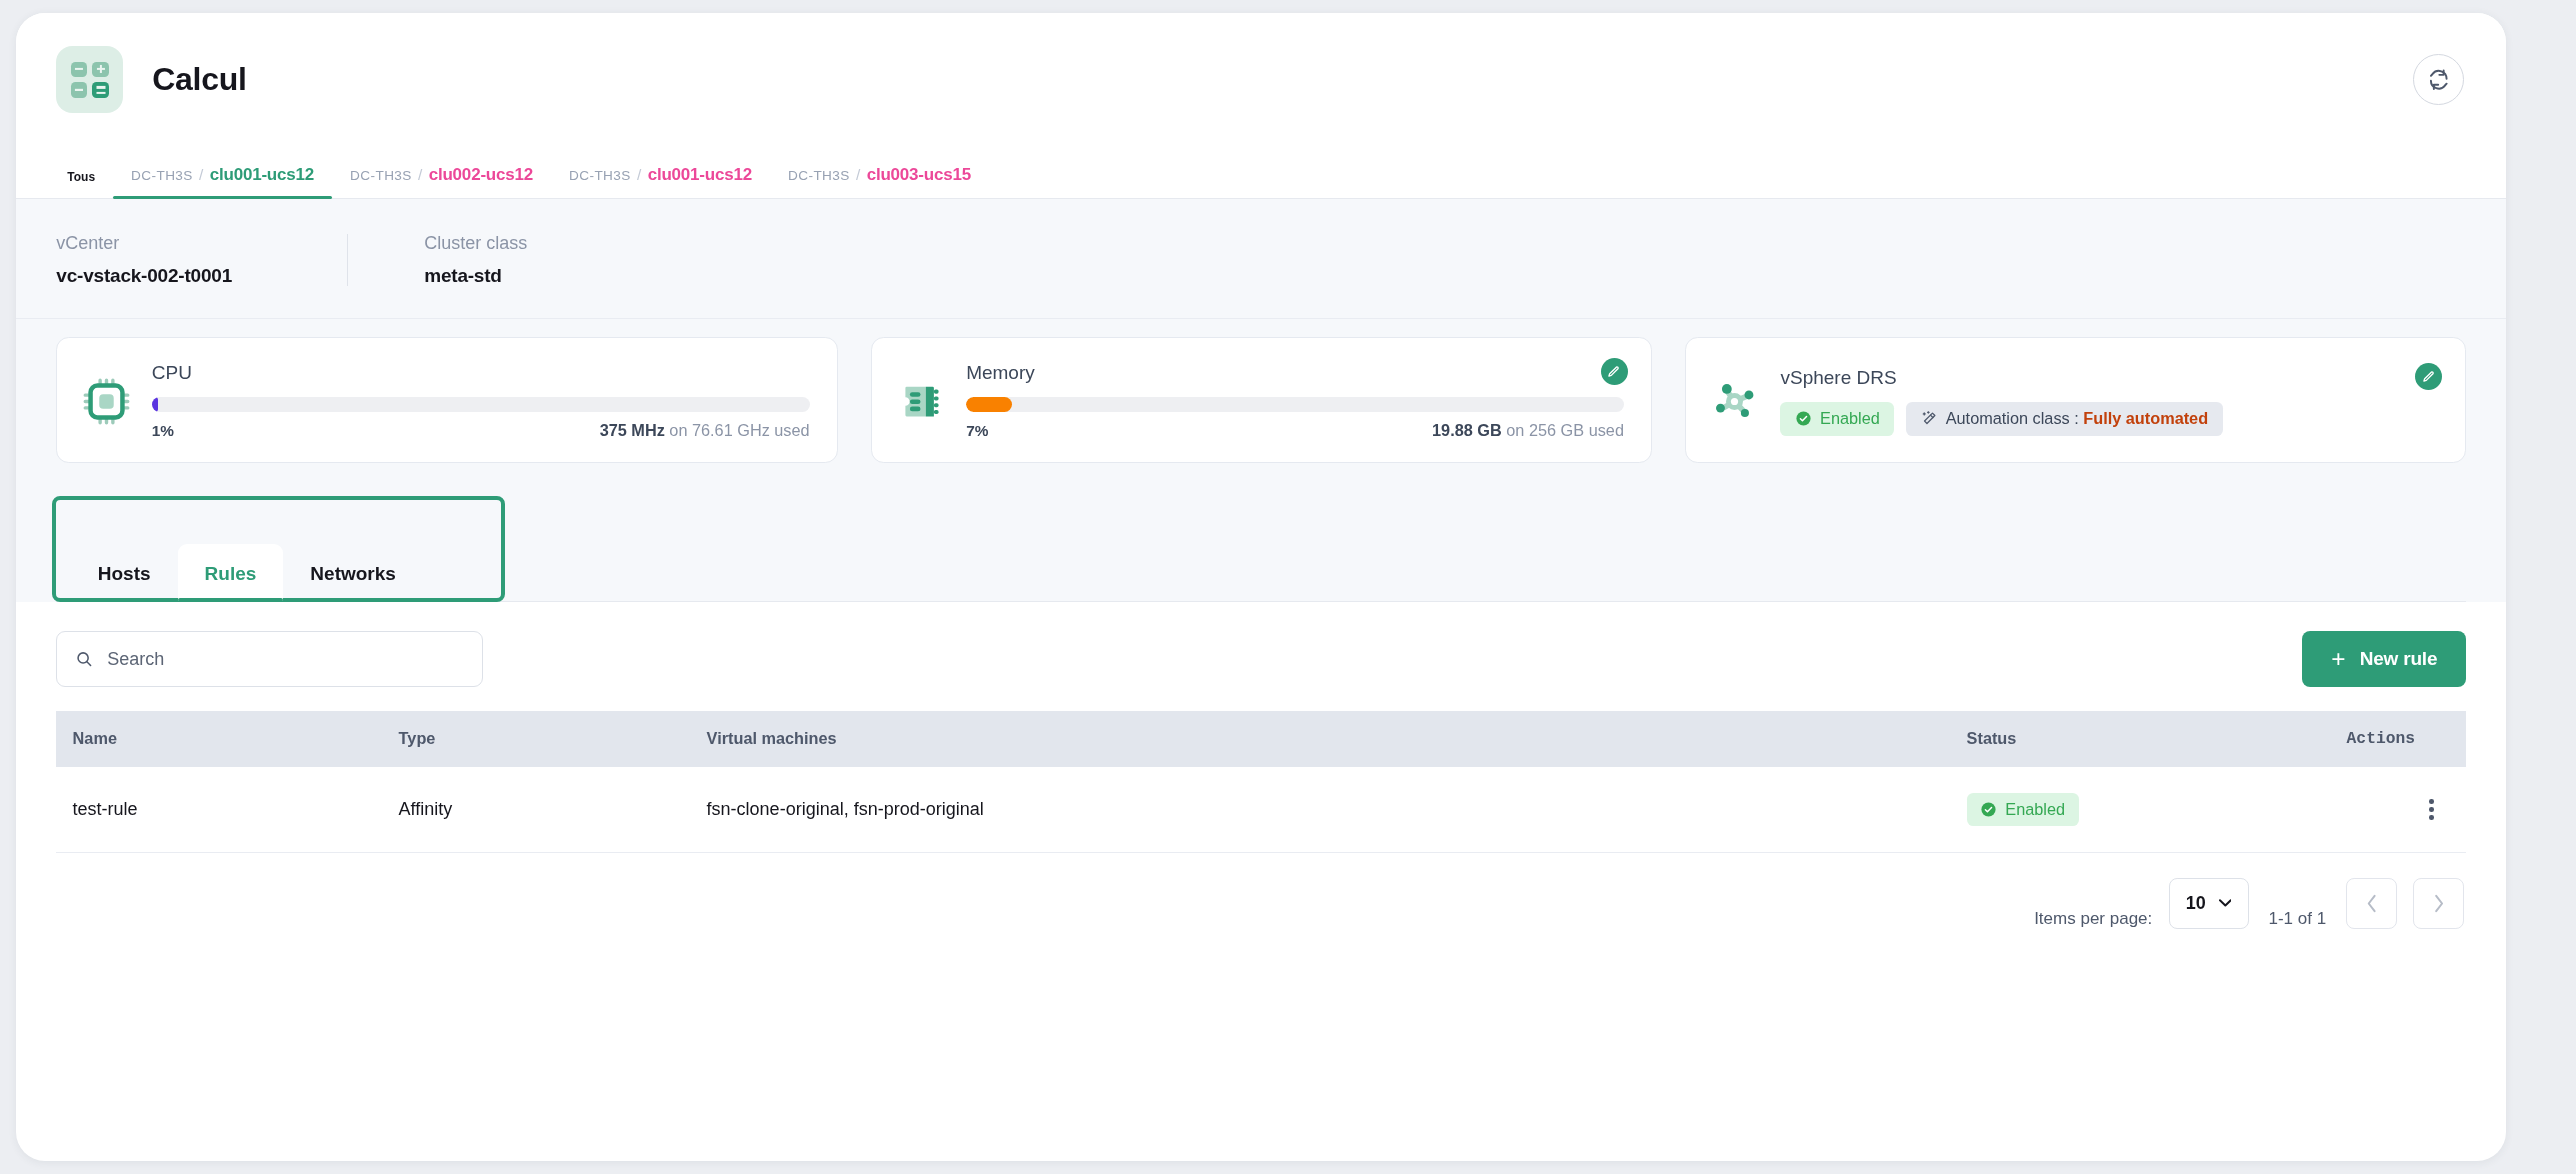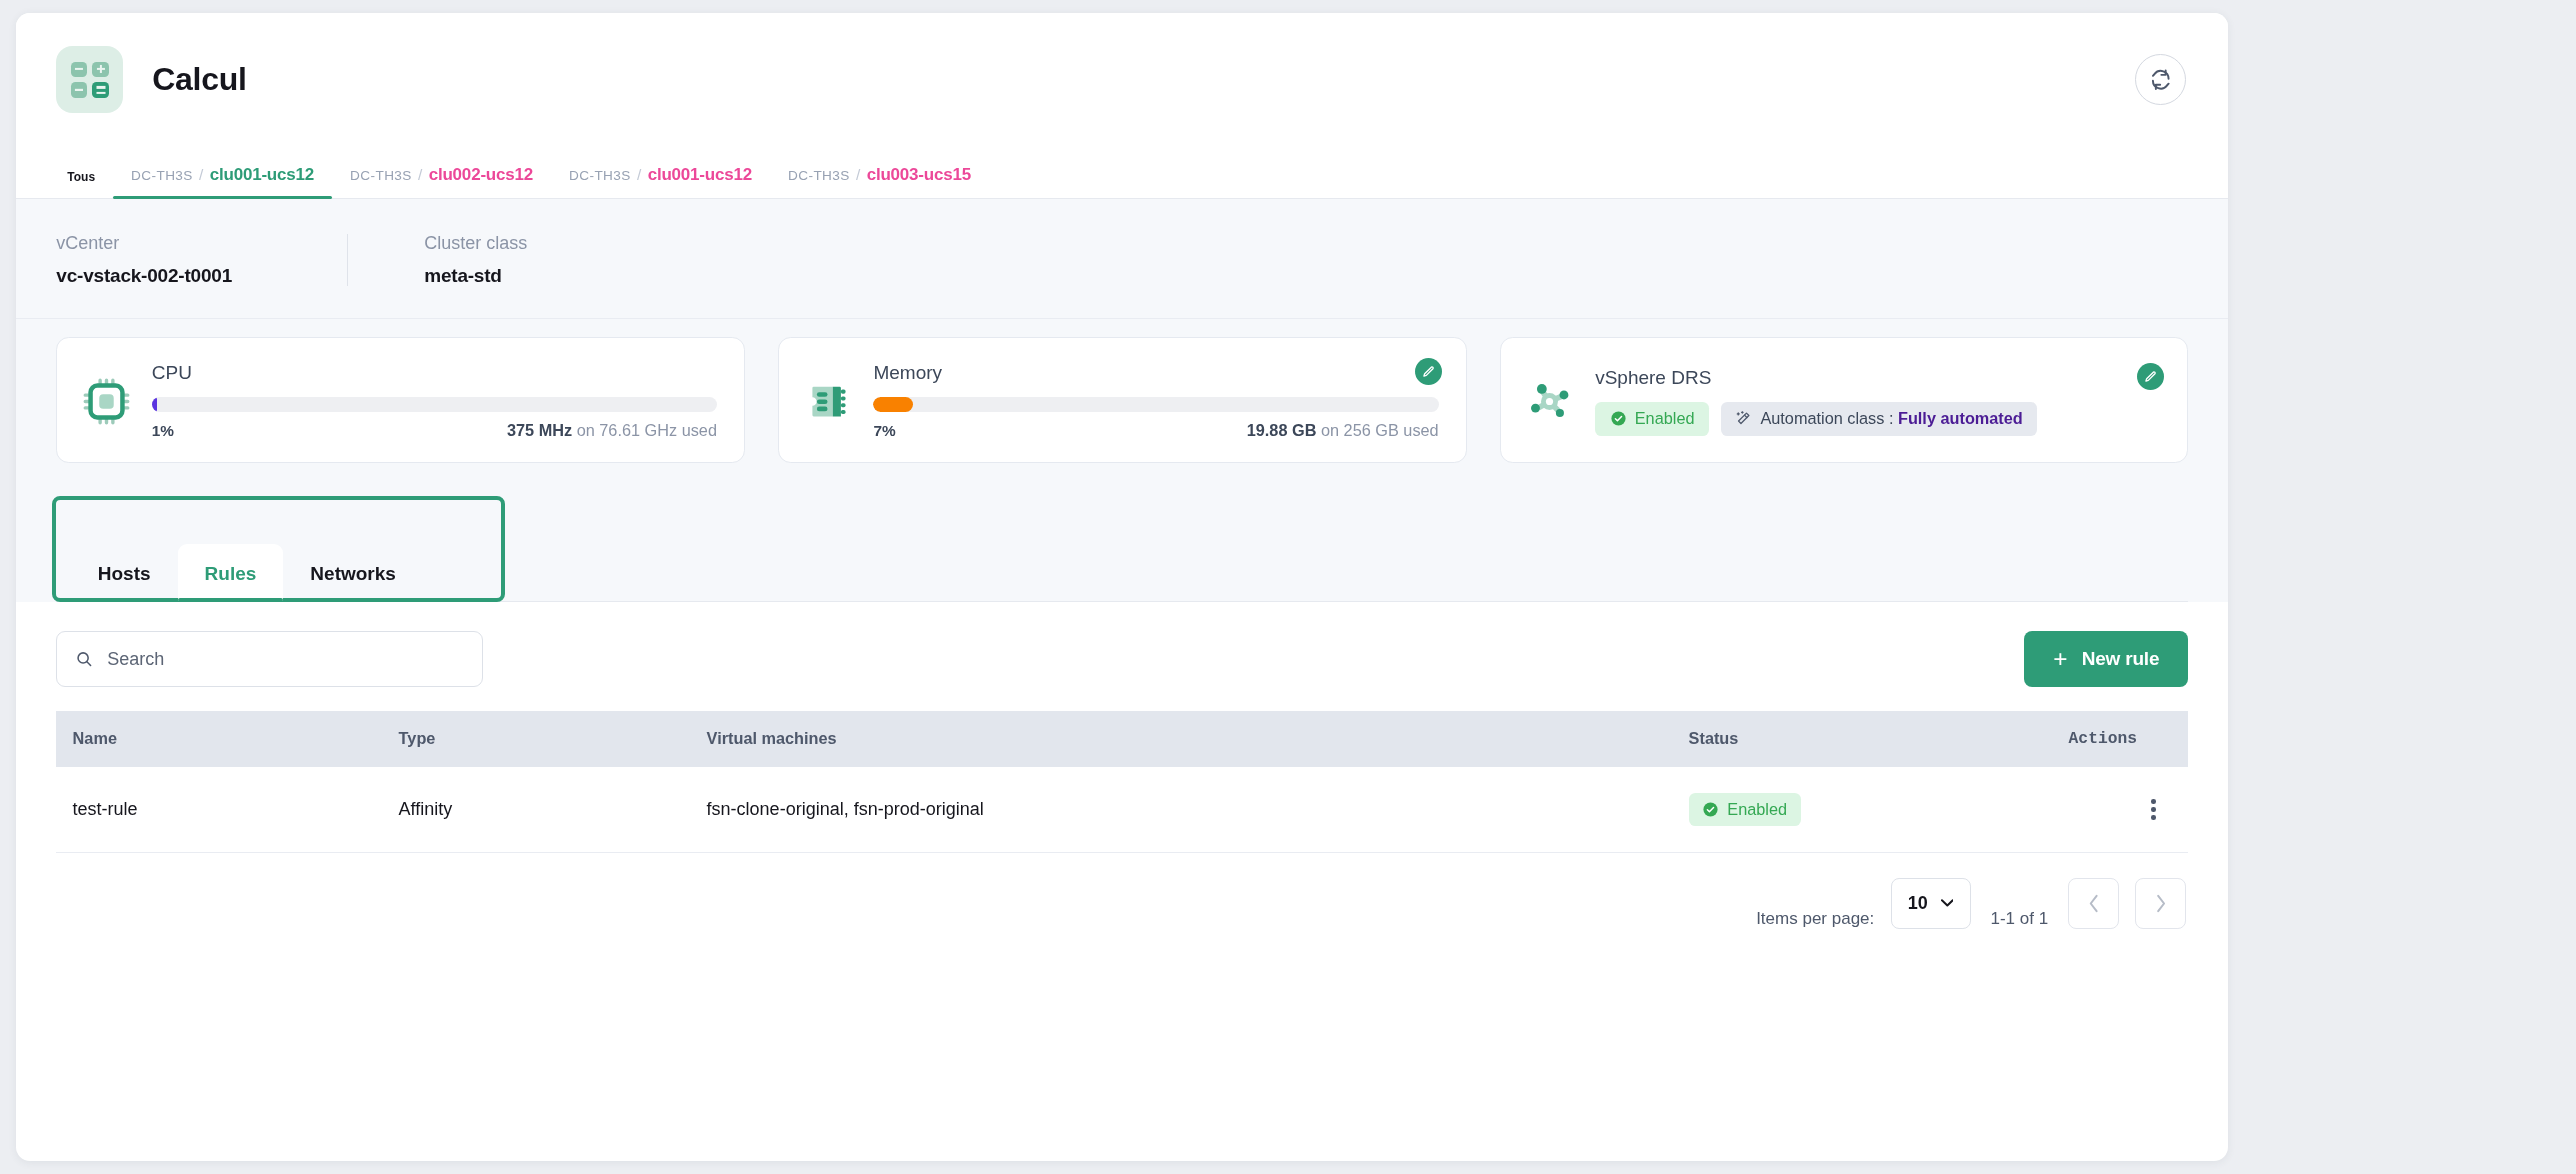"Calcul" .page { border-radius: 14px -> 29px; width: 2212px -> 2490px }
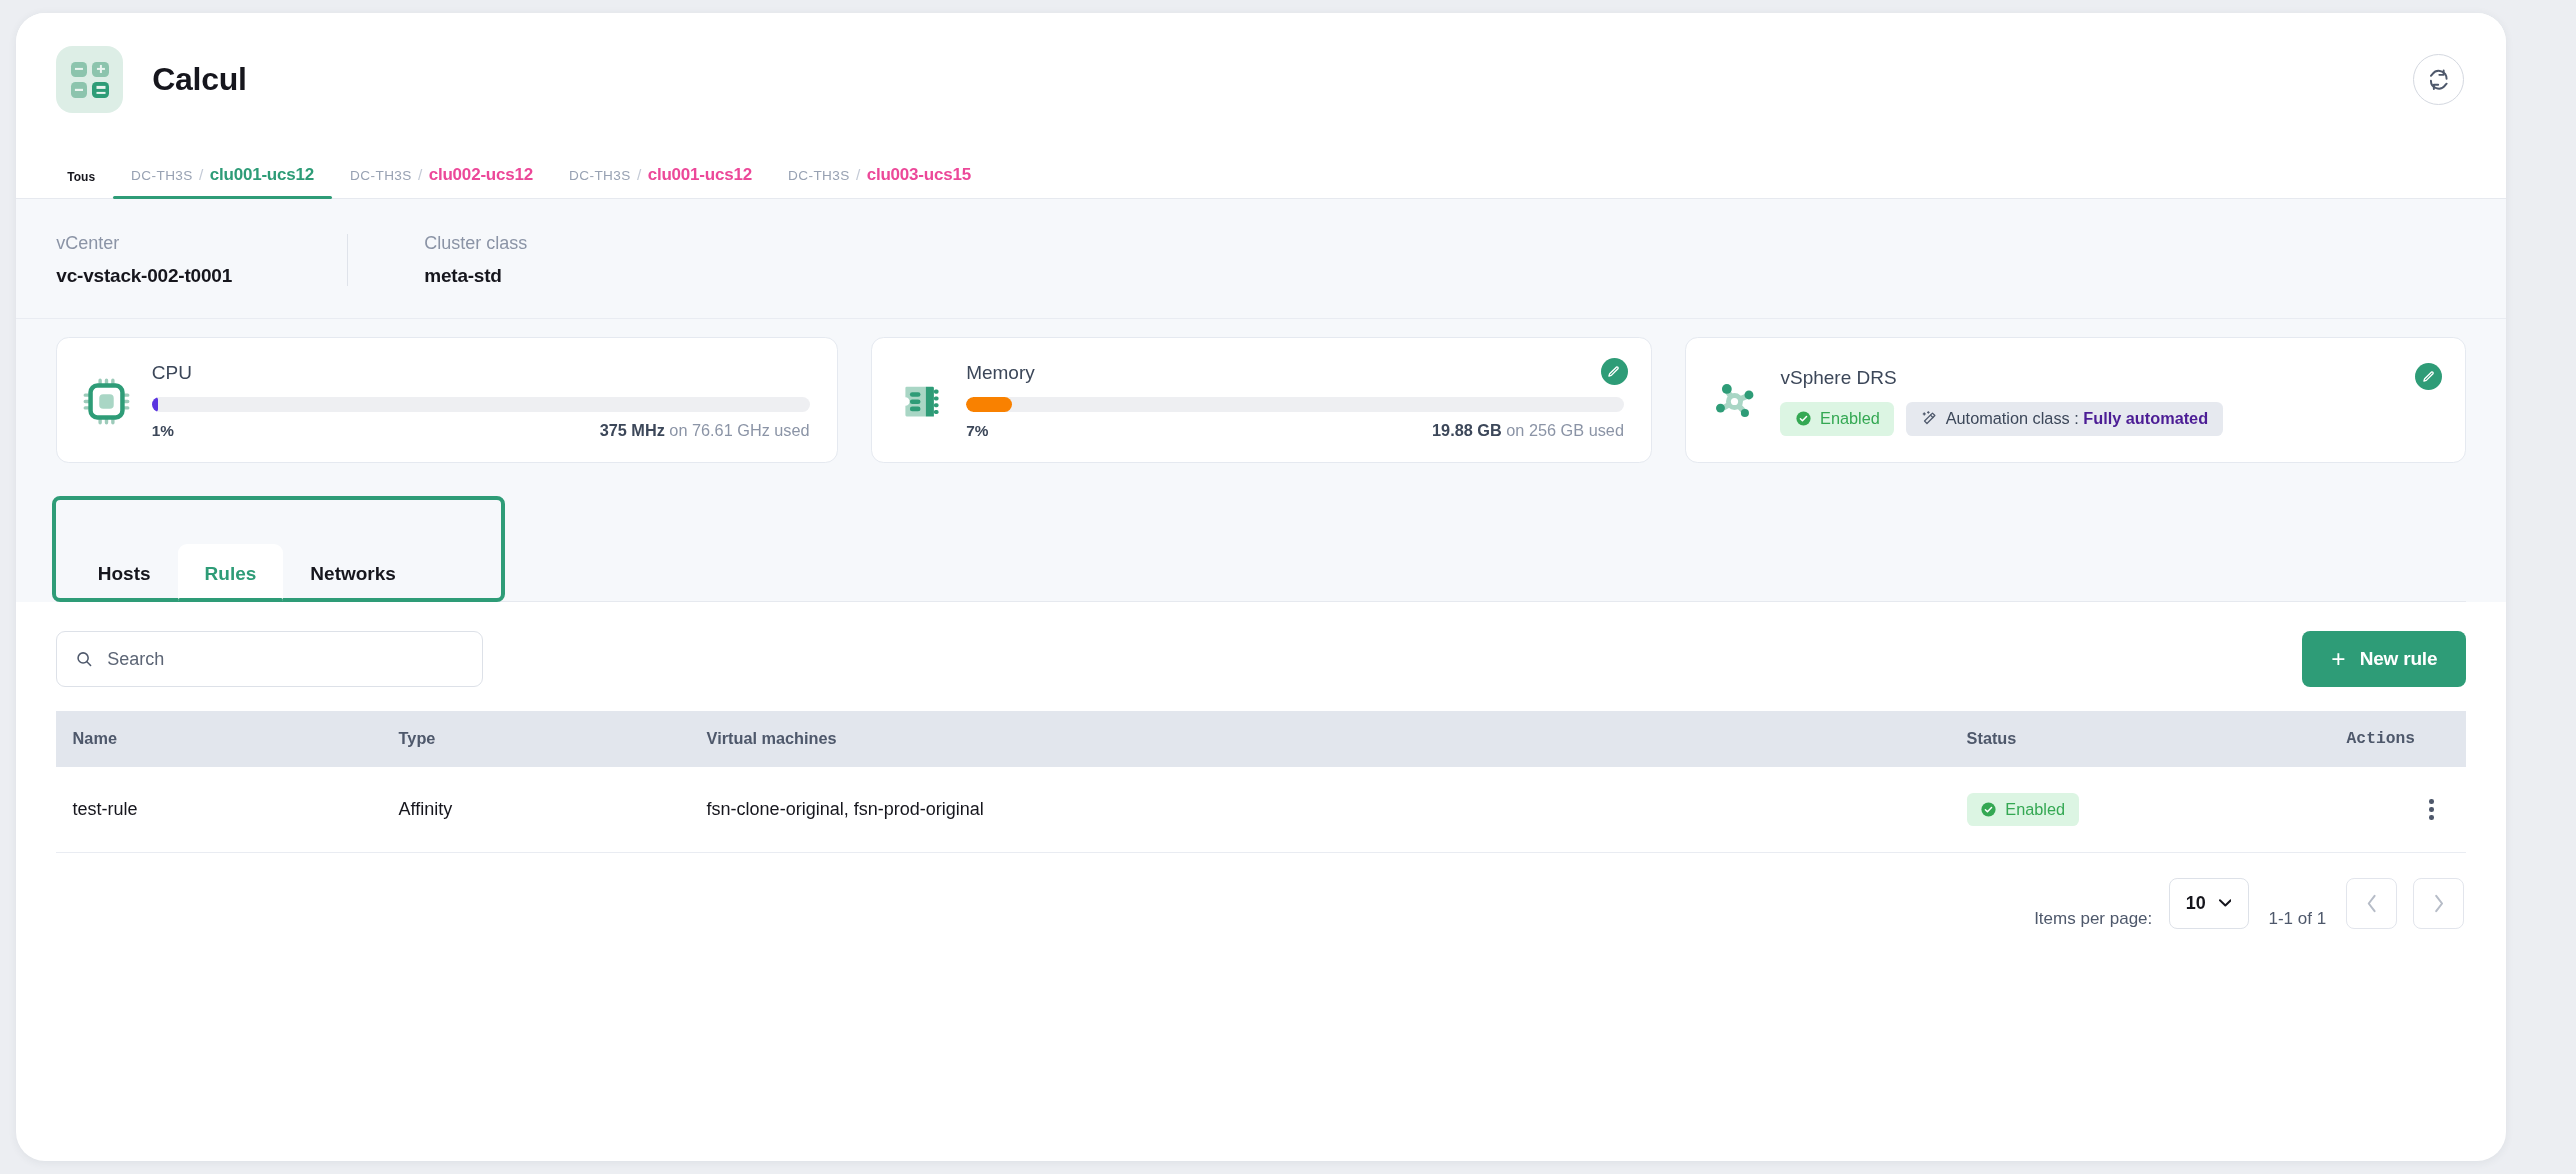"Fully automated" .chip-auto b { color: #4c1d95 -> #c2410c }
